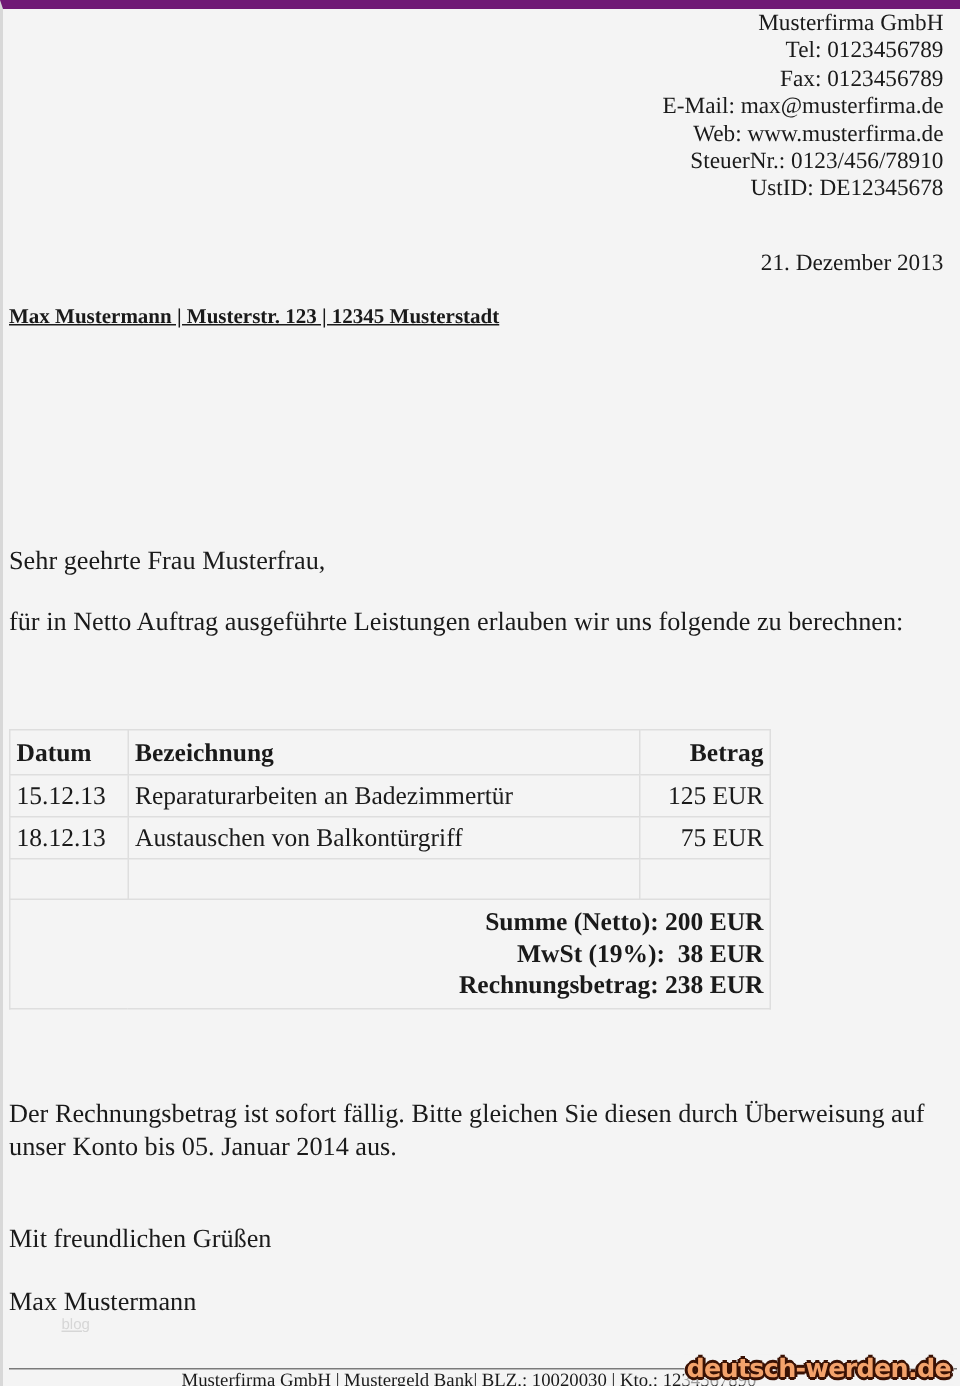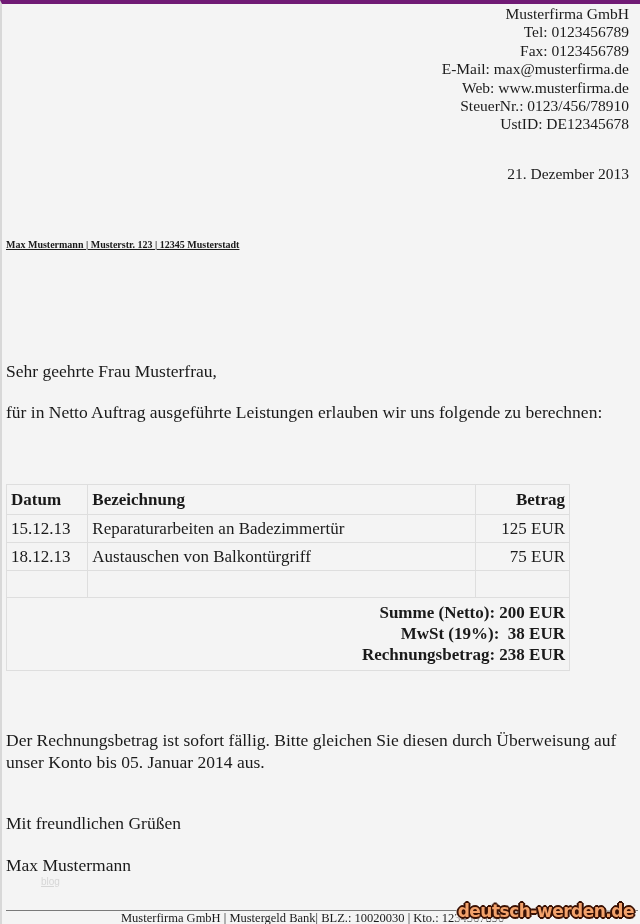"Musterfirma GmbH" .page { border-top: 4px solid #701a75 -> 6px solid #701a75 }
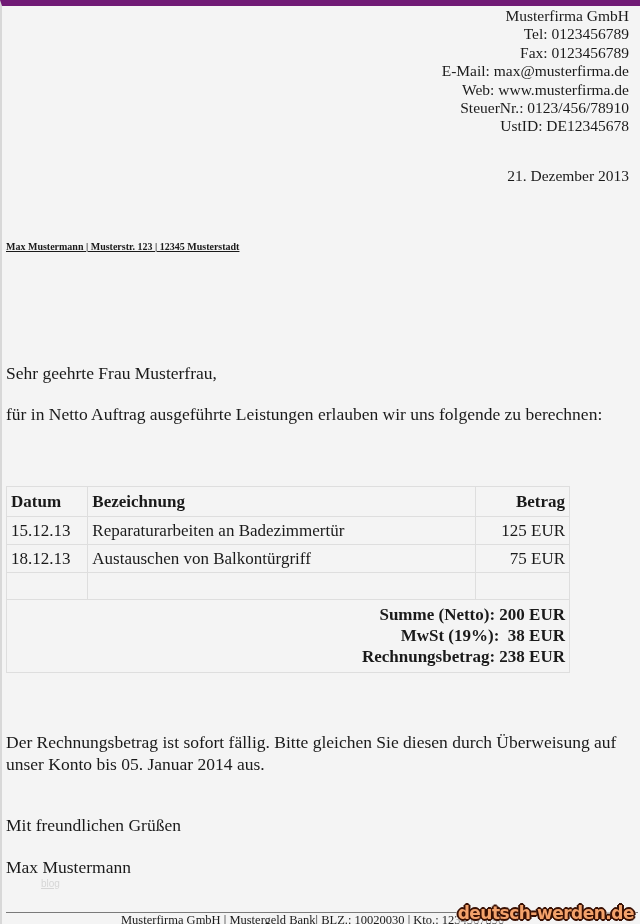"Max Mustermann | Musterstr. 123" .return-address { font-size: 10px -> 14px; margin-top: 37px -> none }
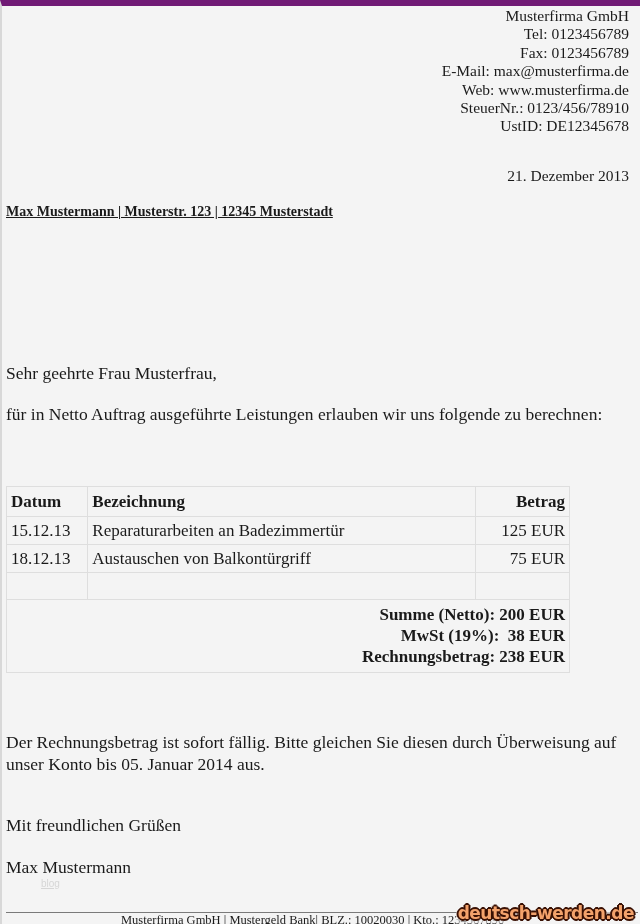"Datum" .invoice-table { width: 564px -> 508px }
